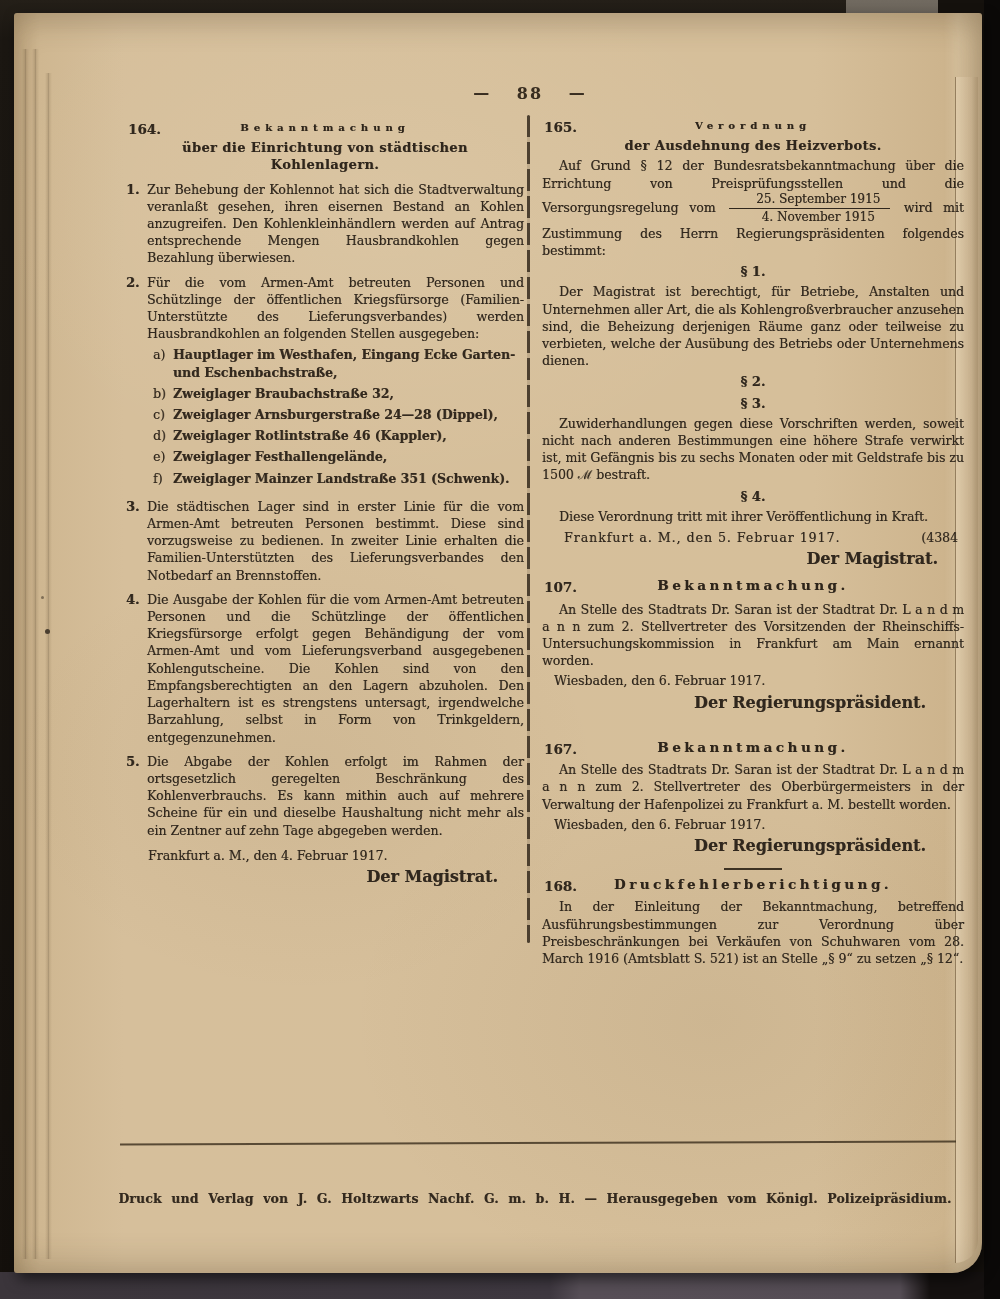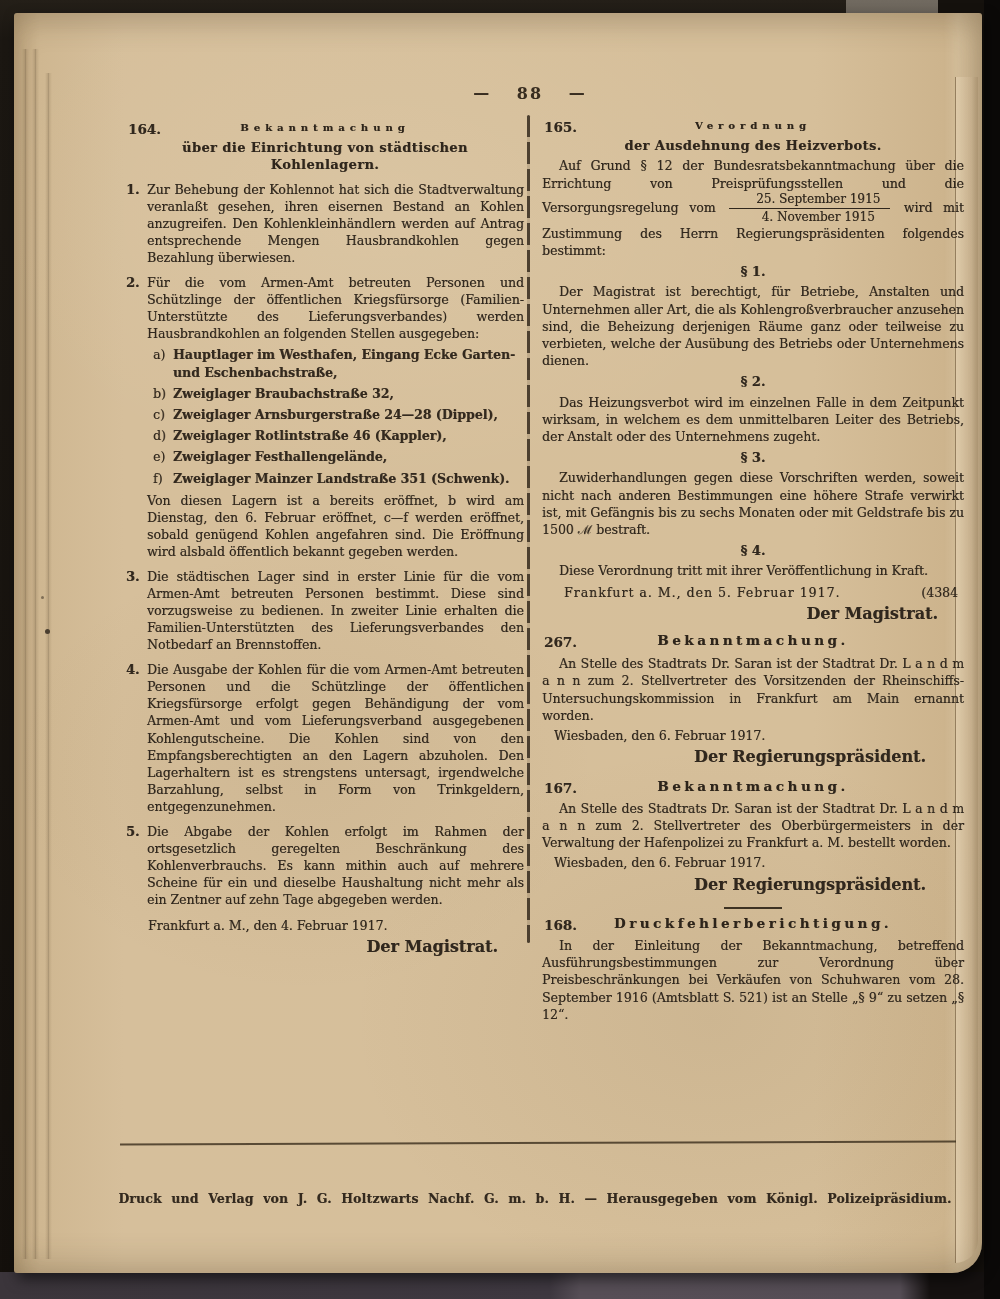"Das Heizungsverbot wird im einzelnen" p.para { html: <p>Das Heizungsverbot wird im einzelnen Falle in dem Zeitpunkt wirksam, in welchem es dem unmittelbaren Leiter des Betriebs, der Anstalt oder des Unternehmens zugeht.</p> -> none }
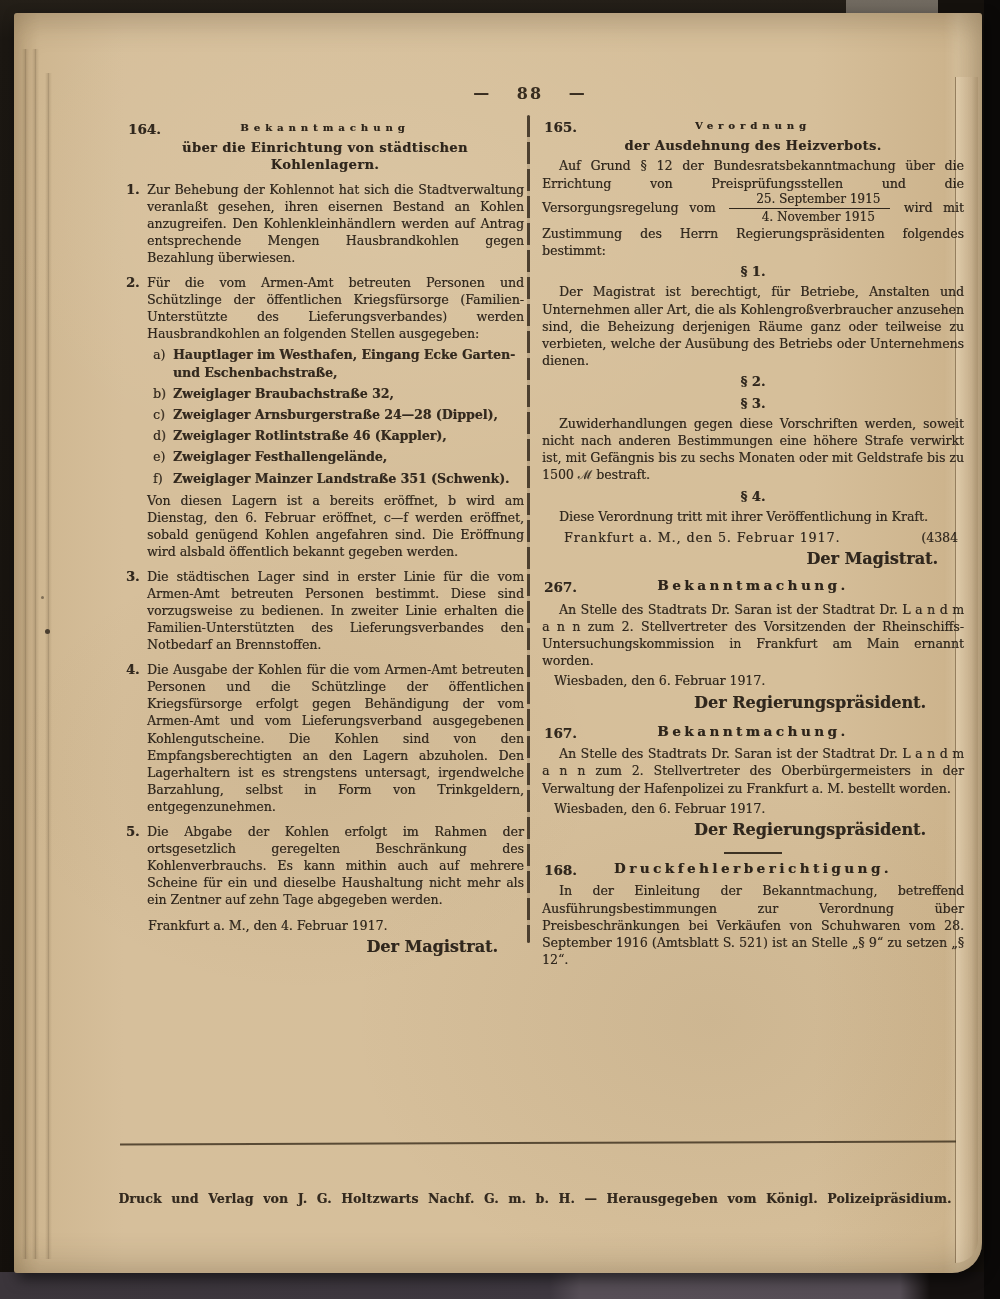"Von diesen Lagern ist a" div.cont { html: <div>Von diesen Lagern ist a bereits eröffnet, b wird am Dienstag, den 6. Februar eröffnet, c—f werden eröffnet, sobald genügend Kohlen angefahren sind. Die Eröffnung wird alsbald öffentlich bekannt gegeben werden.</div> -> none }
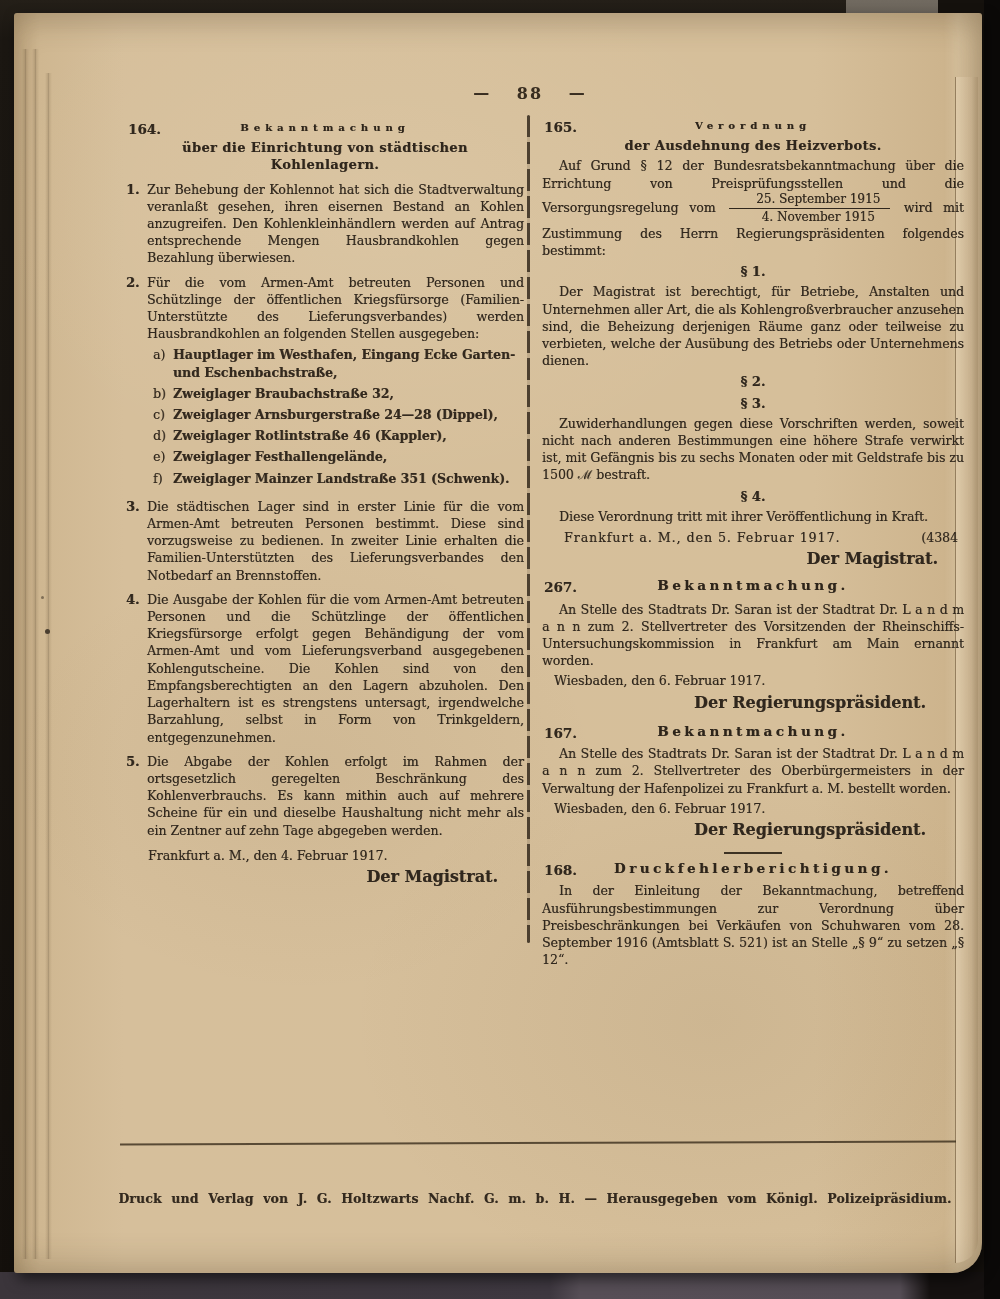"267." span.sec-no { text: 267 -> 107 }
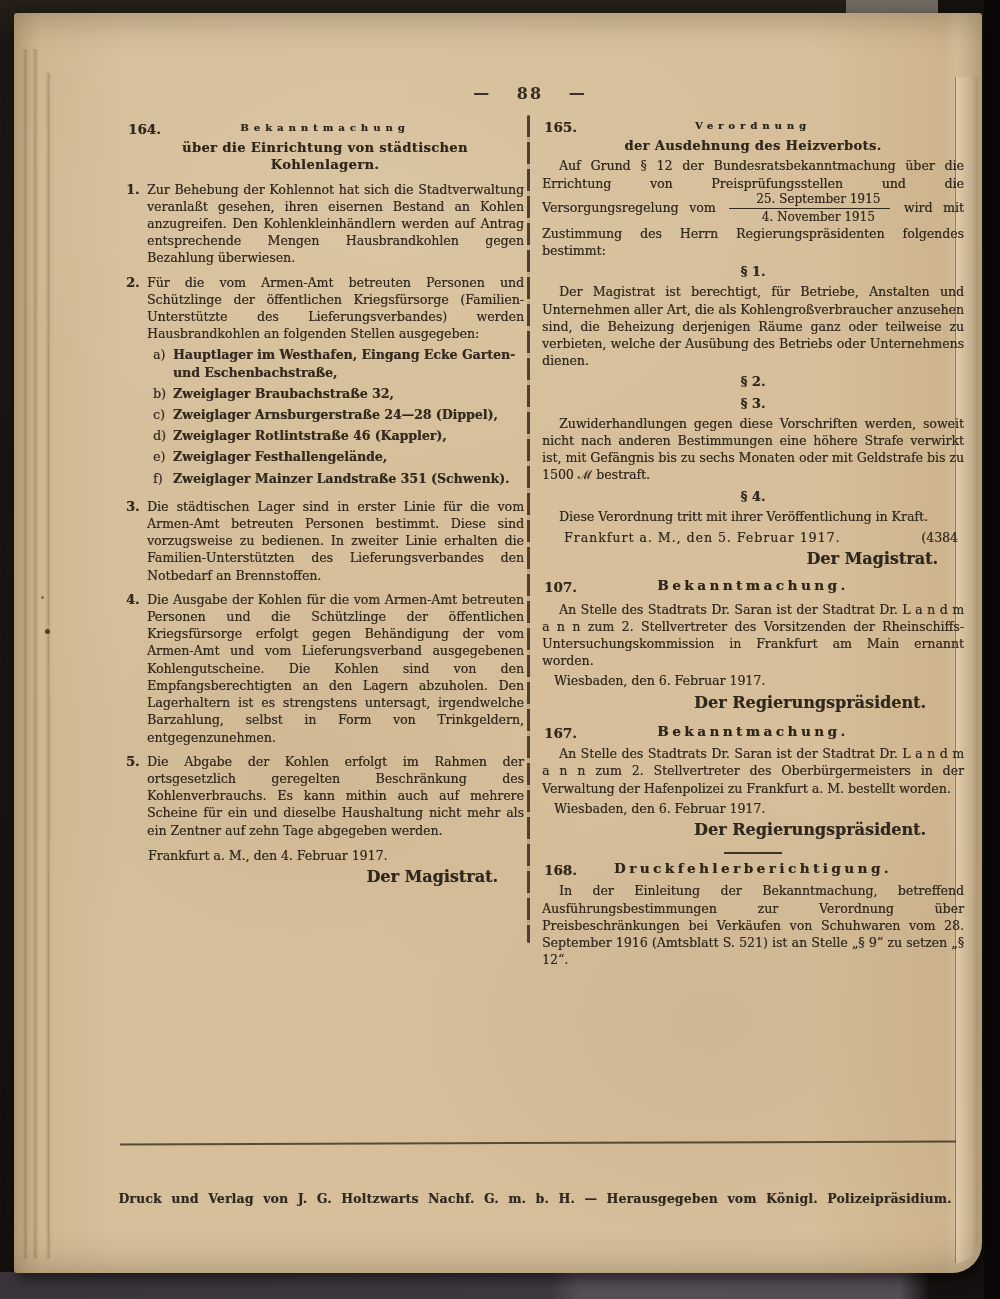"167." article { margin-top: 12px -> 28px }
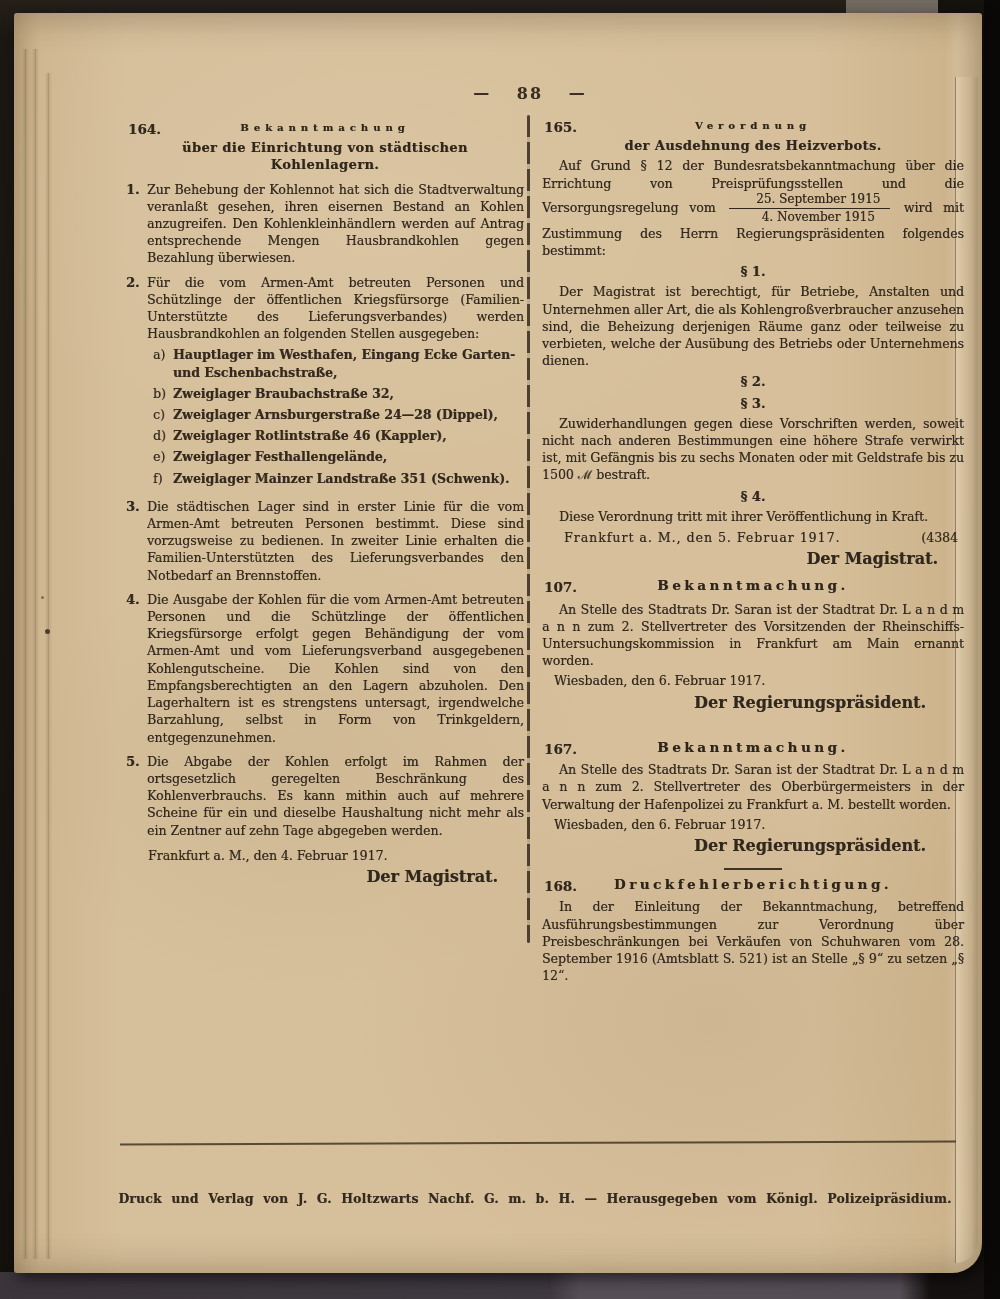"In der Einleitung der Bekanntmachung," p.para { text: September -> March }
